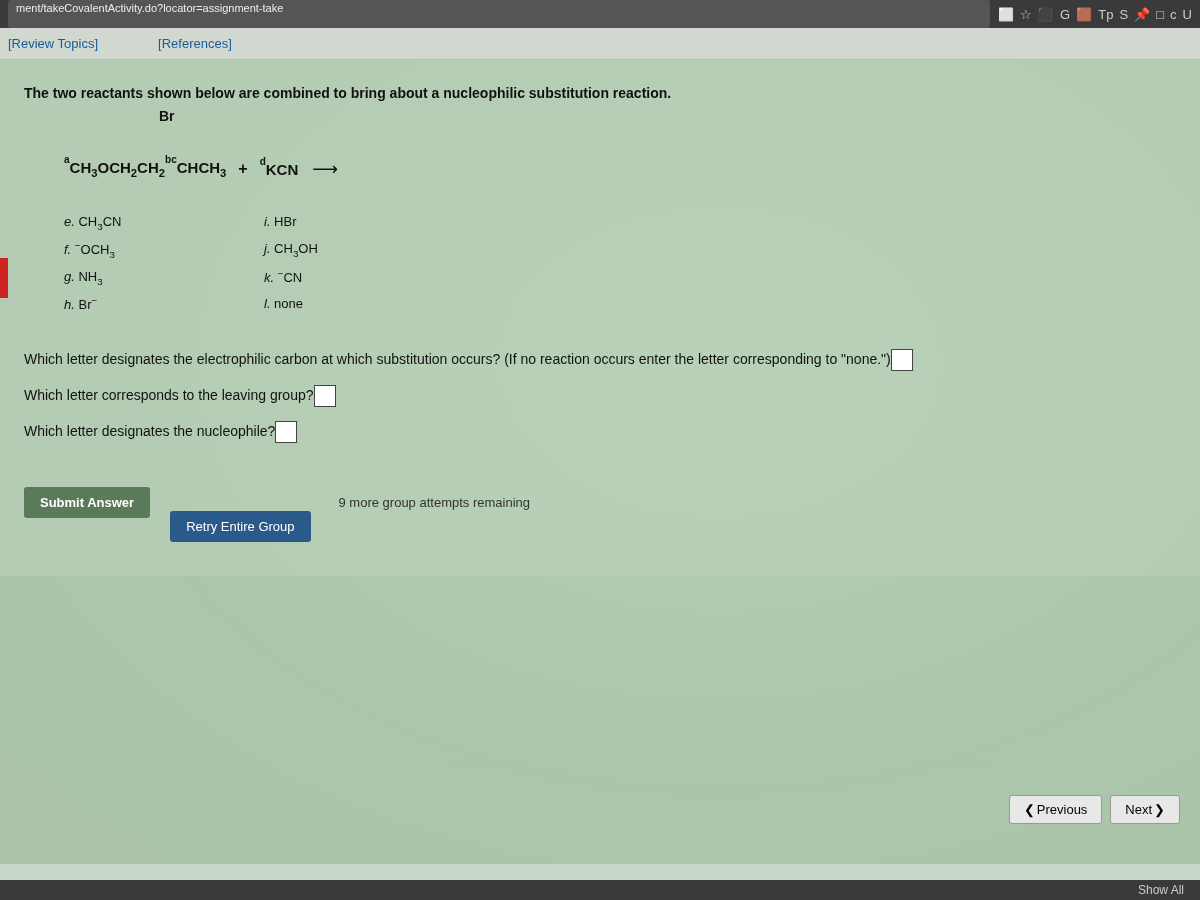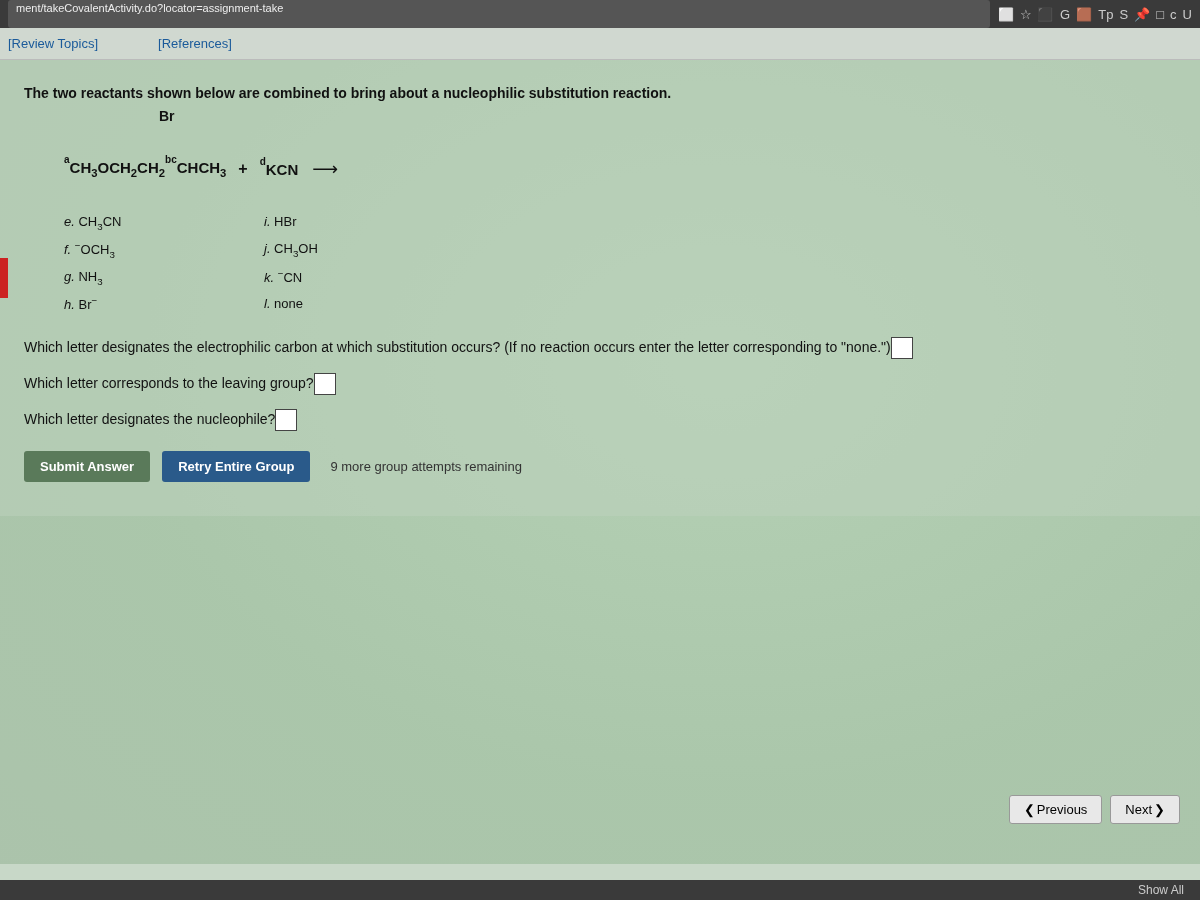"e. CH3CN" .choices-grid { margin: 10px 0 20px 40px -> 10px 0 32px 40px }
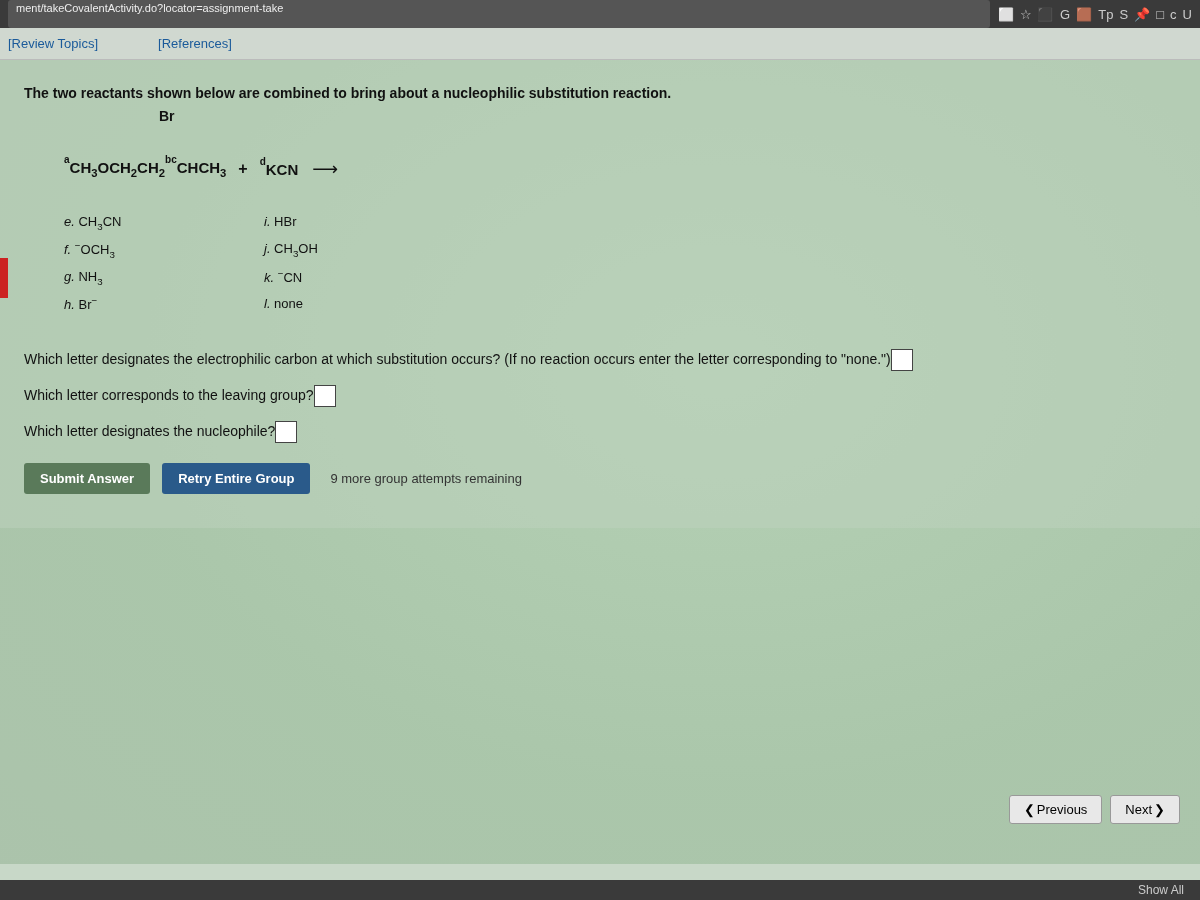"Submit Answer" .buttons-row { gap: 12px -> 20px }
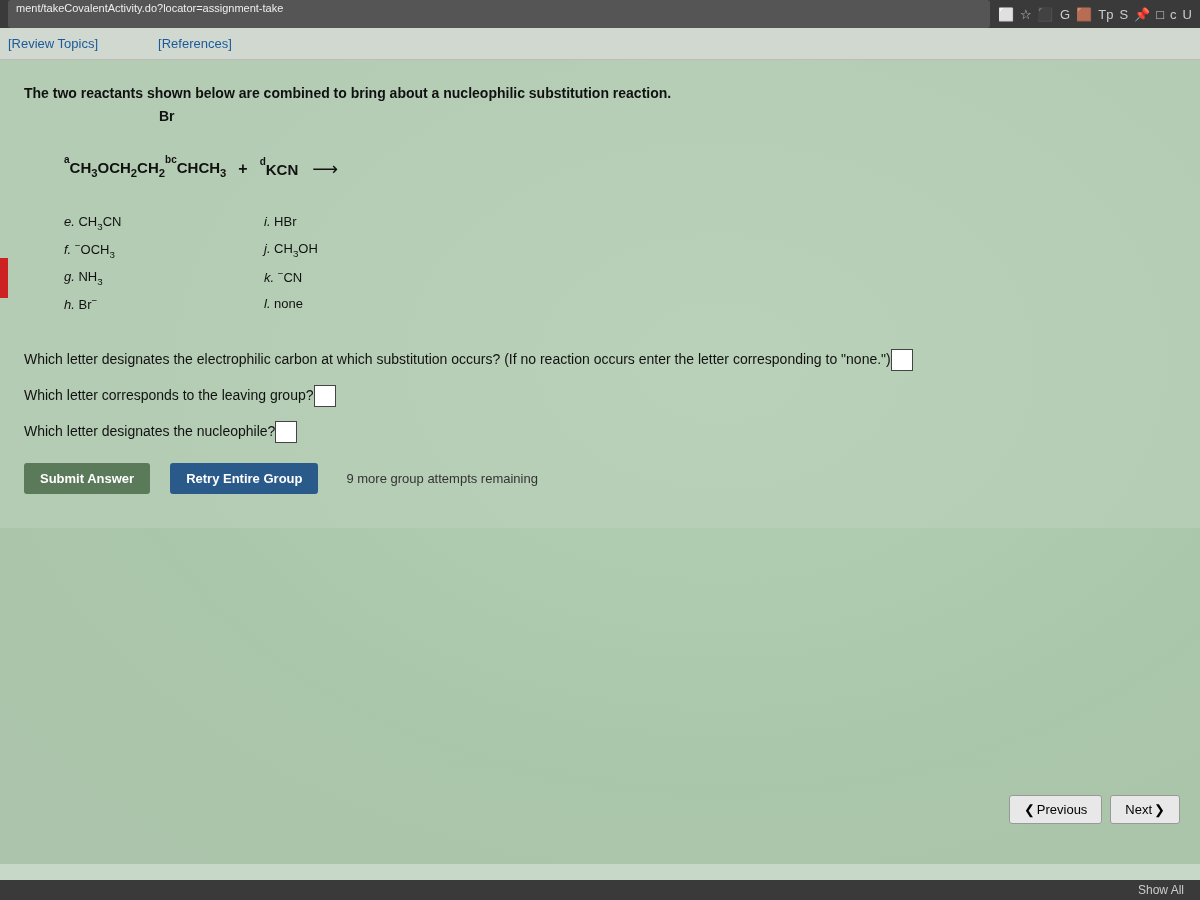"Retry Entire Group" .btn-retry { font-weight: bold -> normal; margin-top: none -> 48px }
